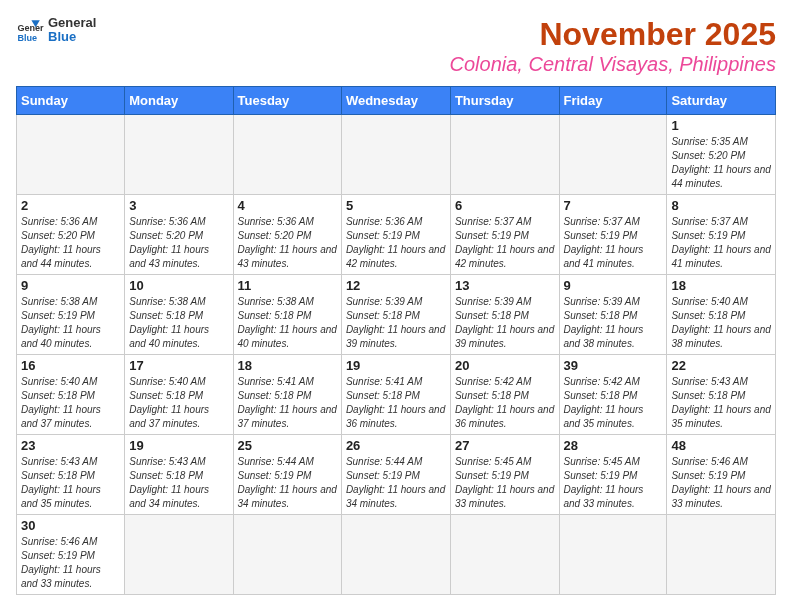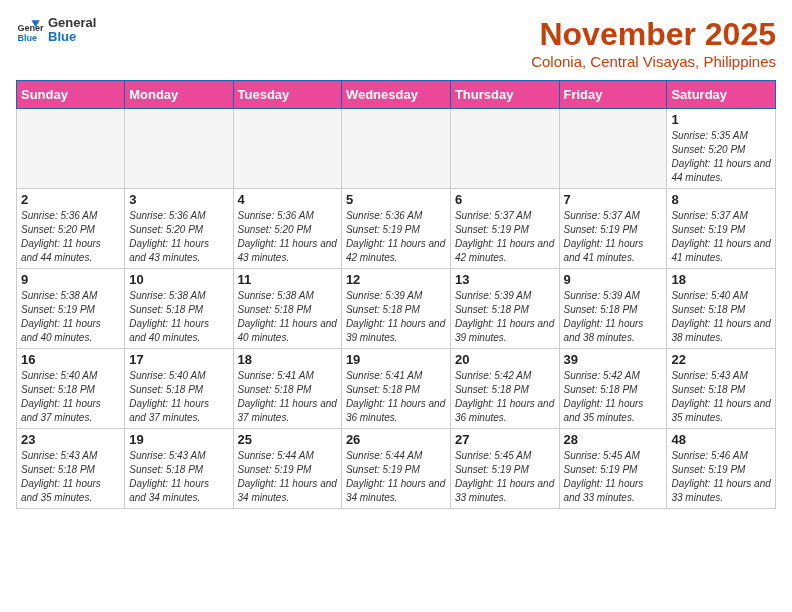"Colonia, Central Visayas, Philippines" .location-title { color: #c2410c -> #ec4899; font-size: 15px -> 20px; font-style: none -> italic }
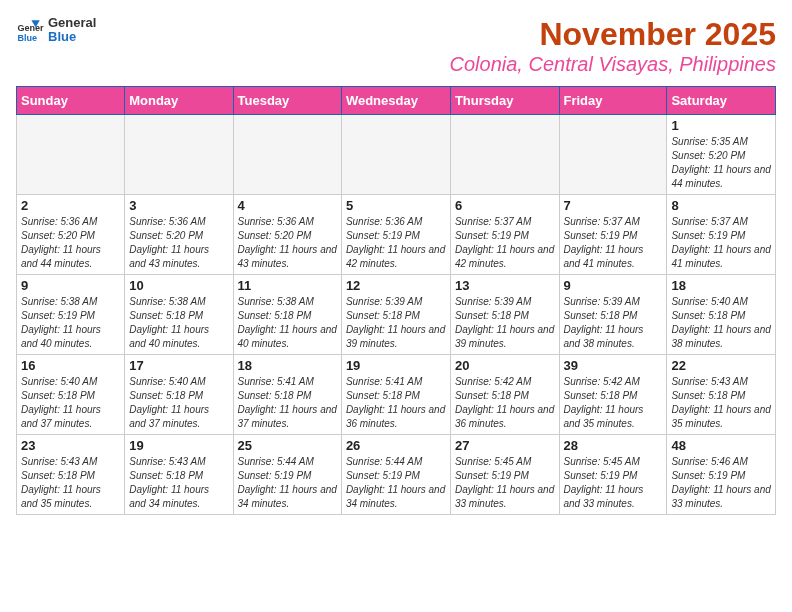"Sunday" .calendar th { background: #ec4899 -> #3b82f6 }
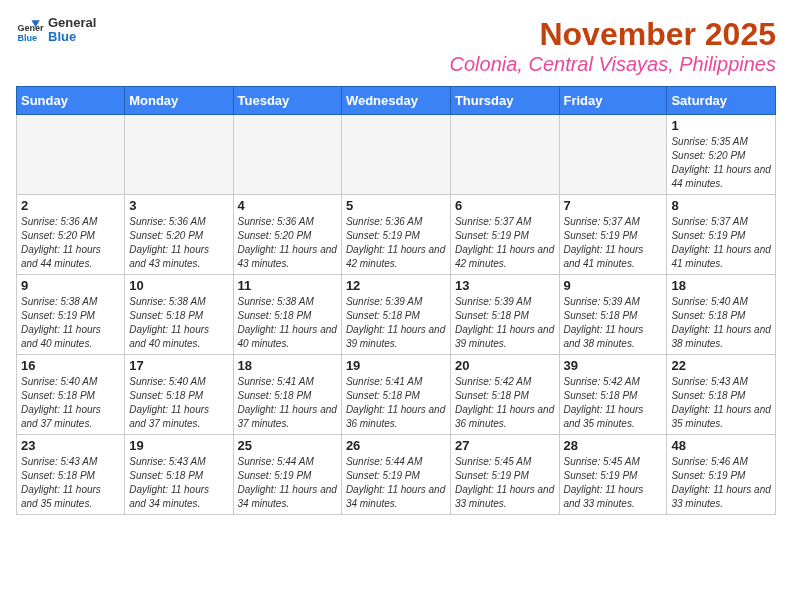"30" tr.last-row { html: none -> <tr> <td> <span>30</span> <div>Sunrise: 5:46 AM<br>Sunset: 5:19 PM<br>Daylight: 11 hours and 33 minutes.</div> </td> <td></td> <td></td> <td></td> <td></td> <td></td> <td></td> </tr> }
